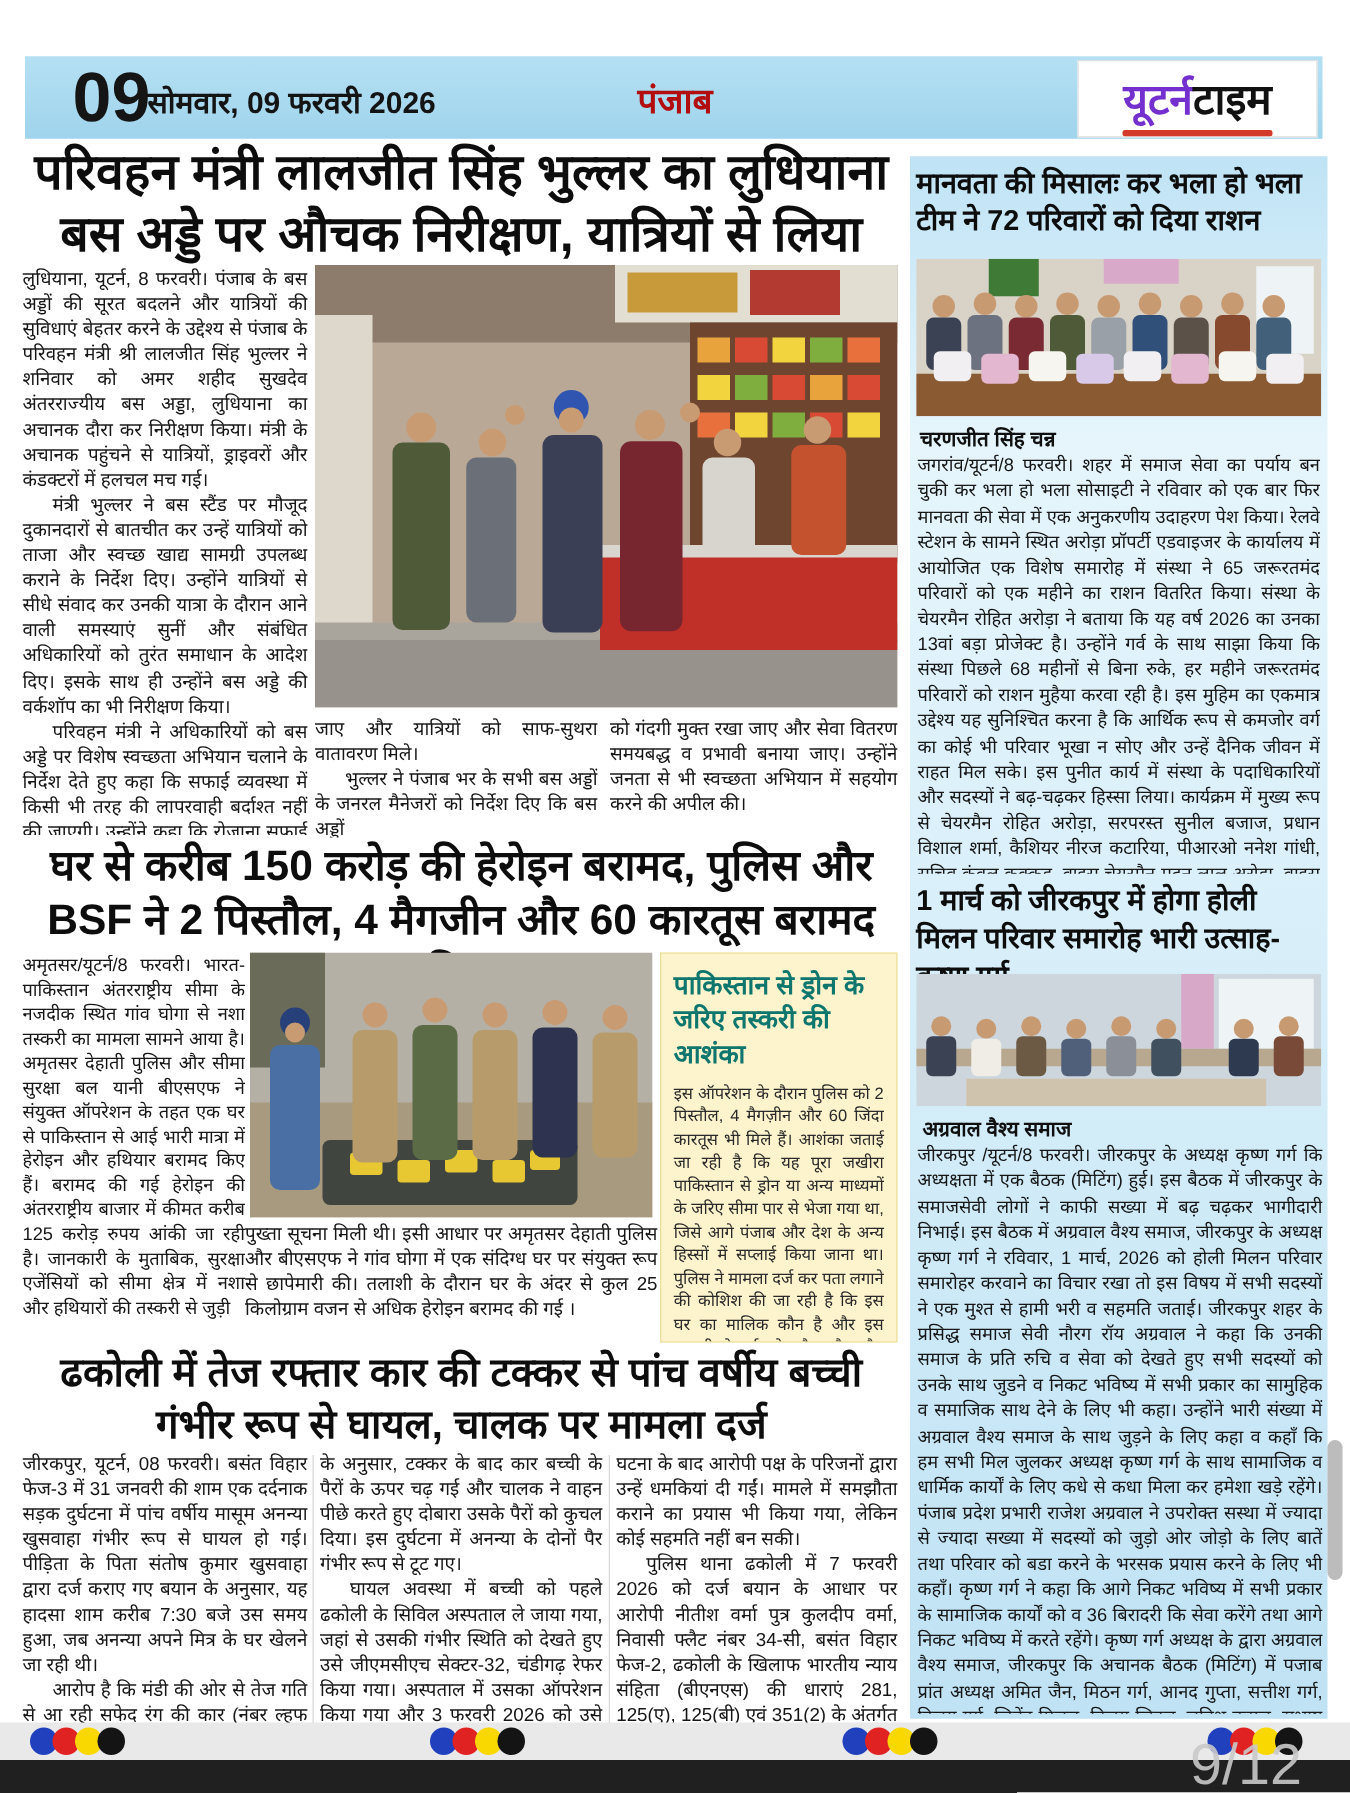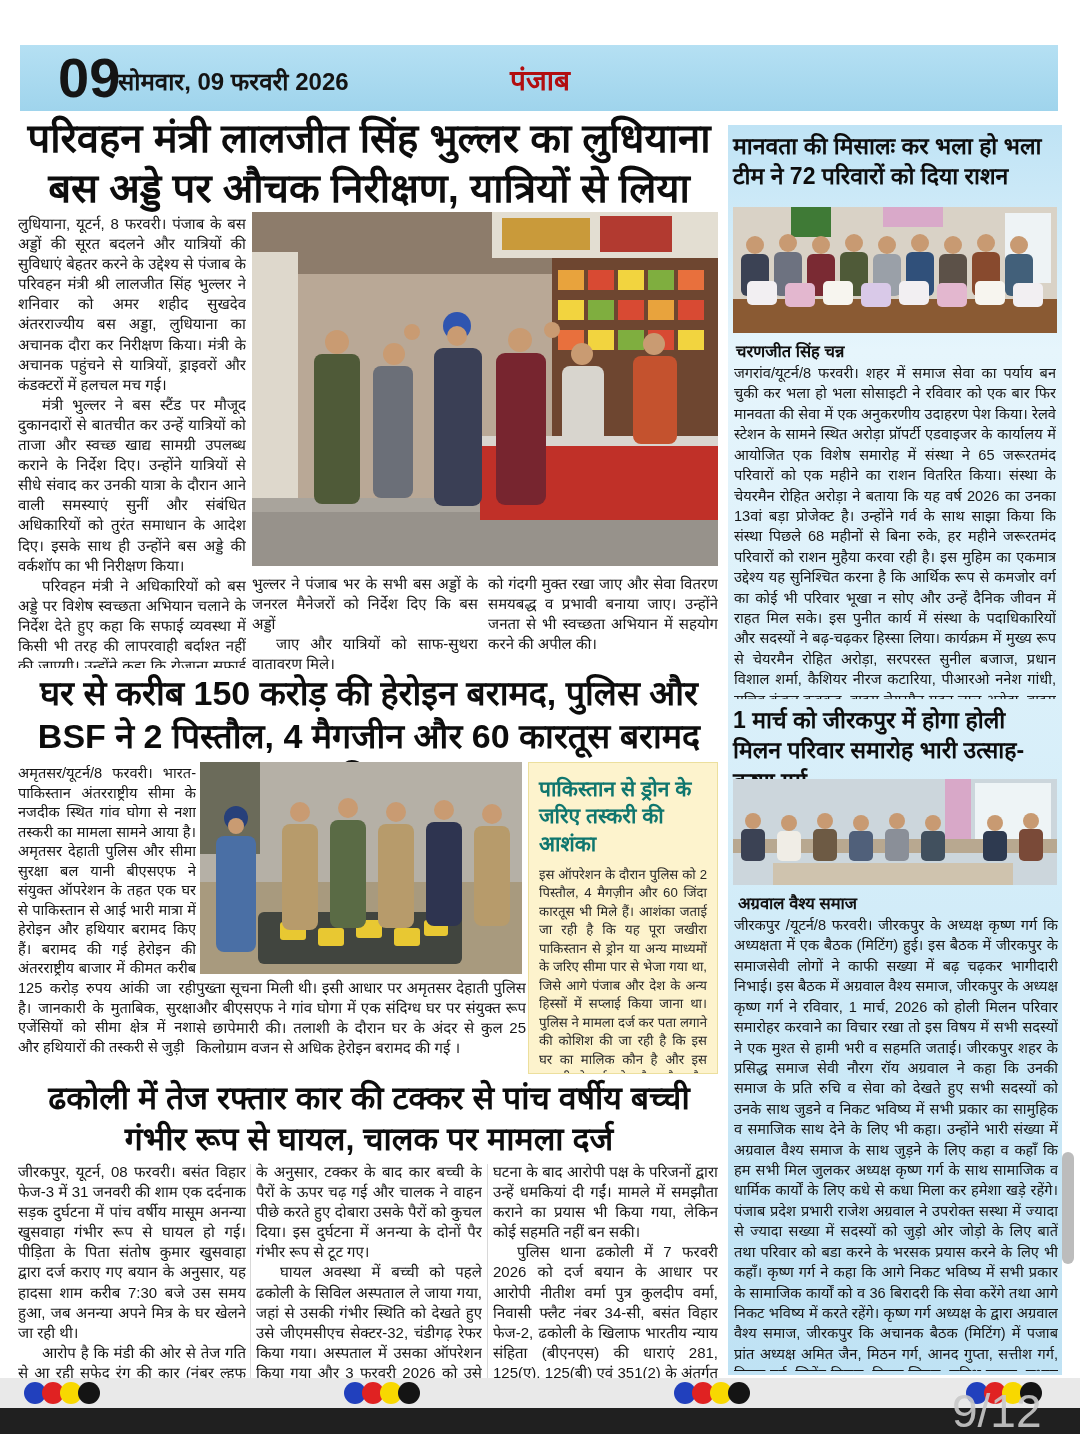"यूटर्नटाइम" div.abs { html: none -> <div> <span>यूटर्न</span><span>टाइम</span> <div></div> </div> }
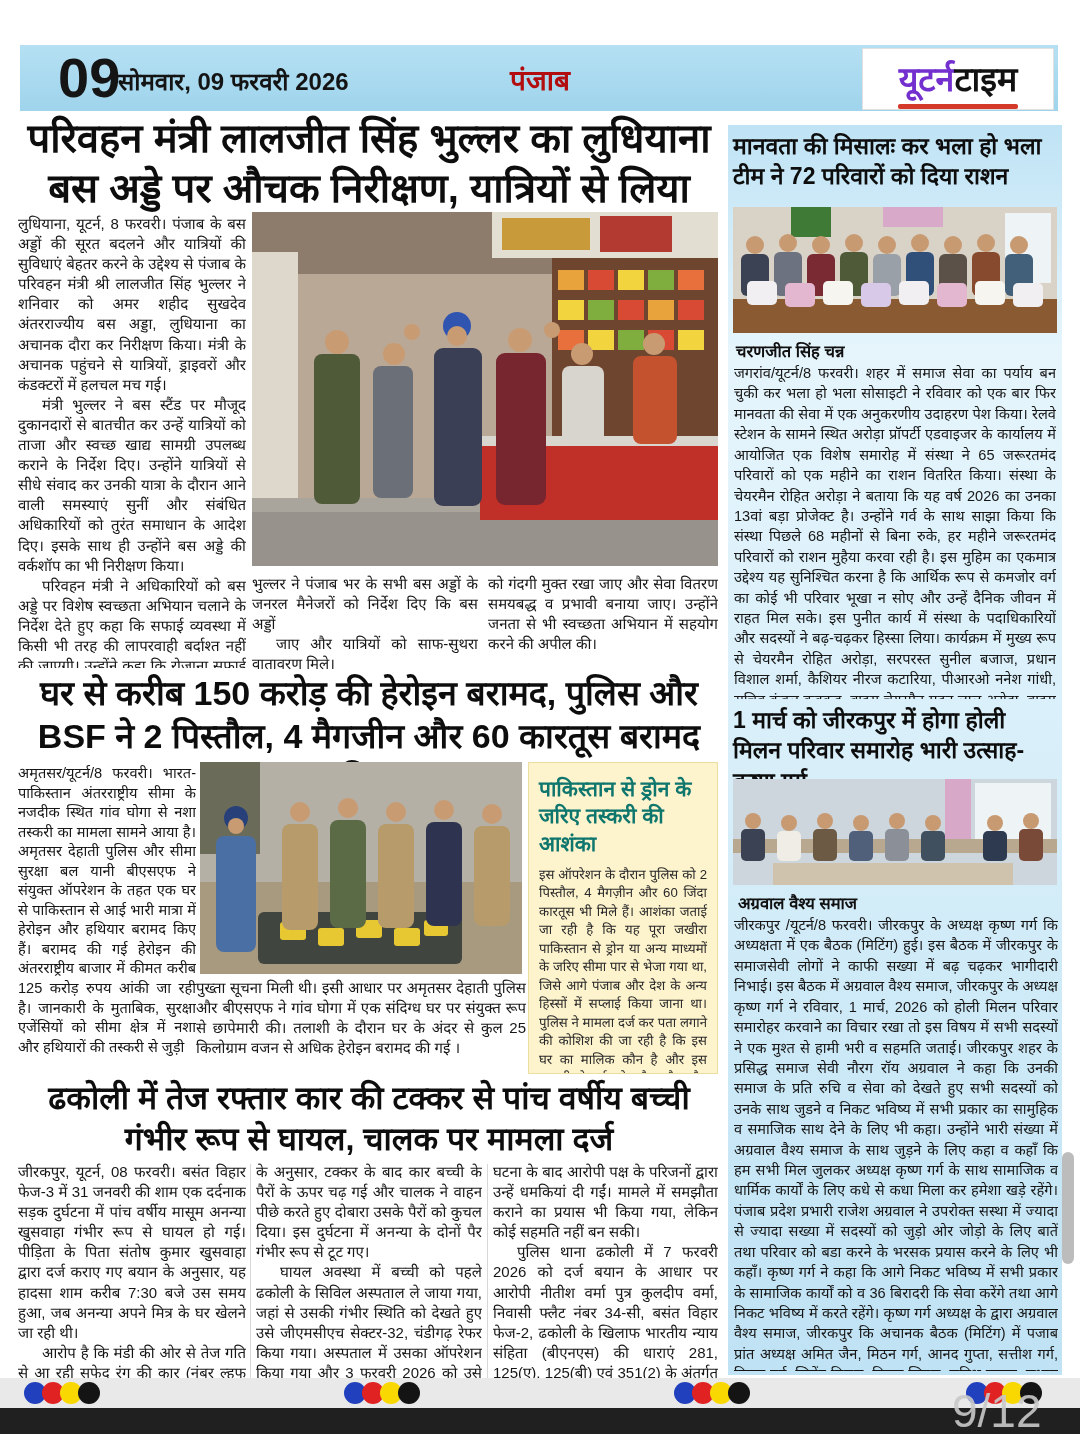"भुल्लर ने पंजाब भर के" p { order: before "जाए और यात्रियों को साफ-सुथरा" -> after "जाए और यात्रियों को साफ-सुथरा" }
